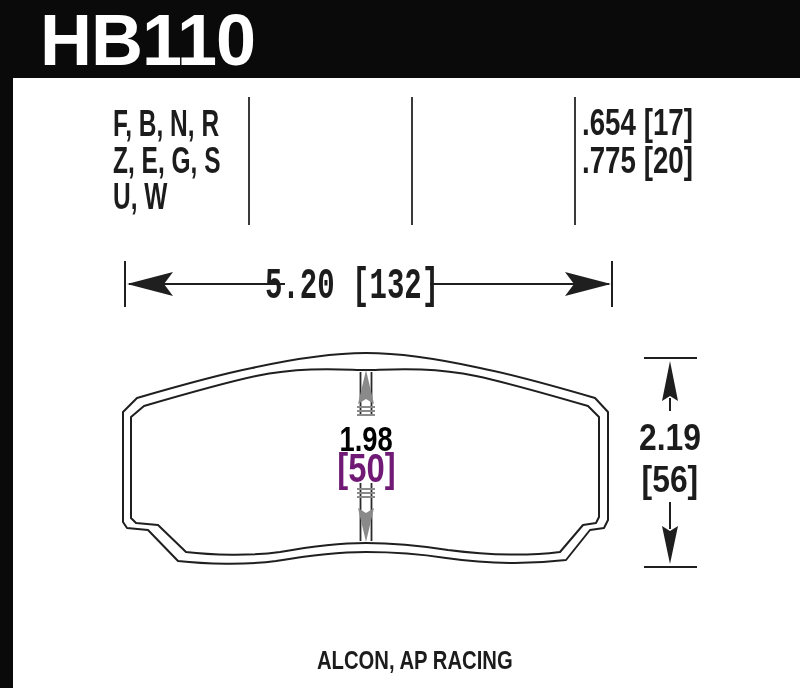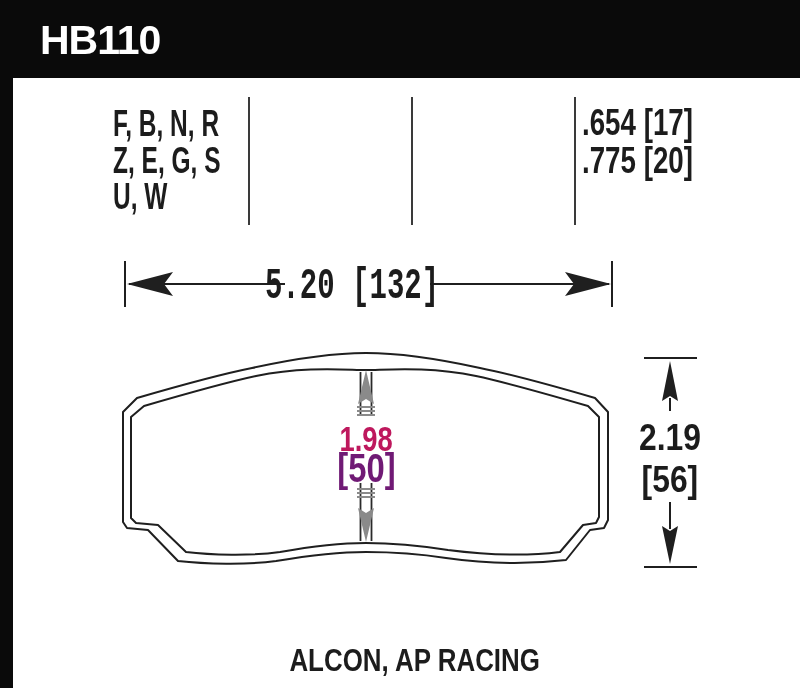"HB110" .part-number { font-size: 41px -> 72px }
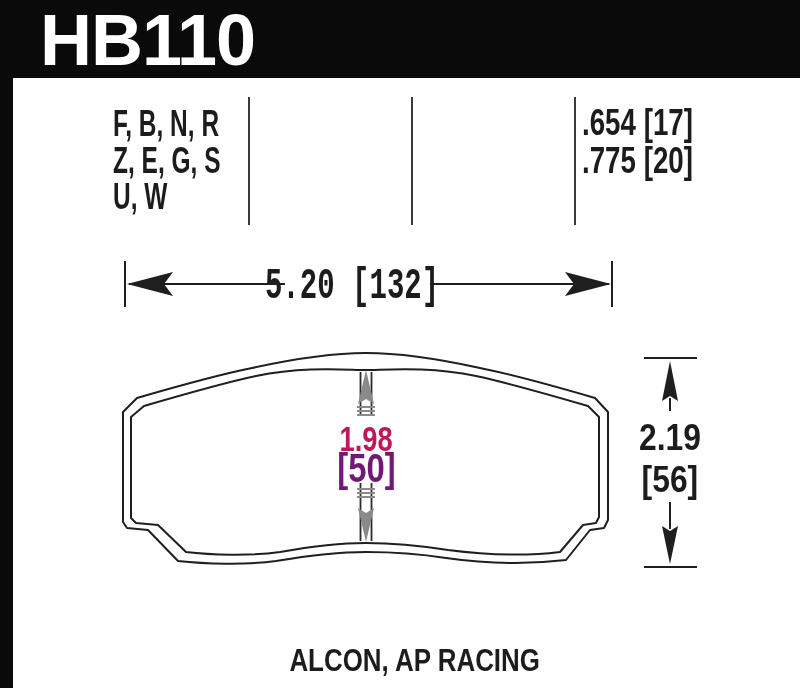"1.98" .dim-inner-1 { color: #be185d -> #000000 }
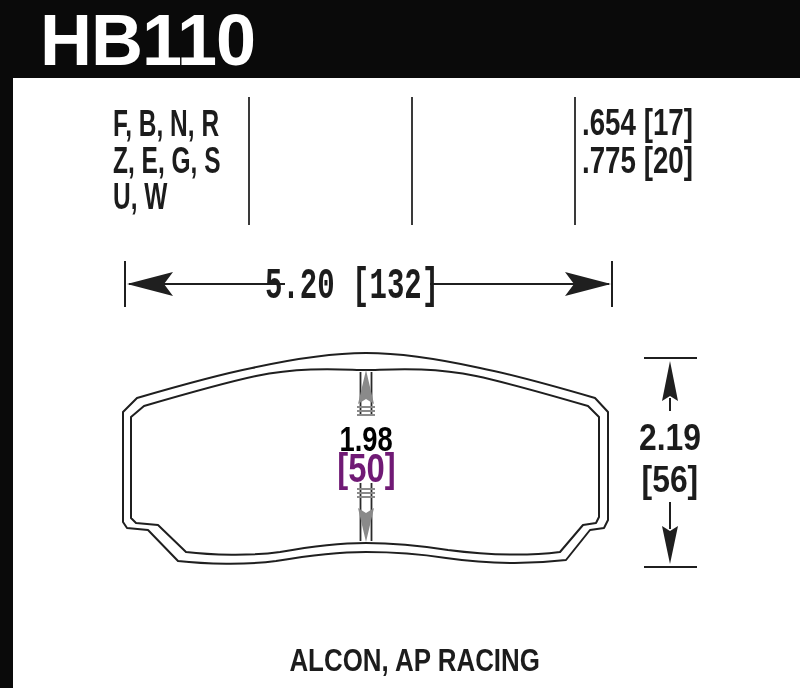"ALCON, AP RACING" .footer-apps { font-size: 32px -> 25px }
